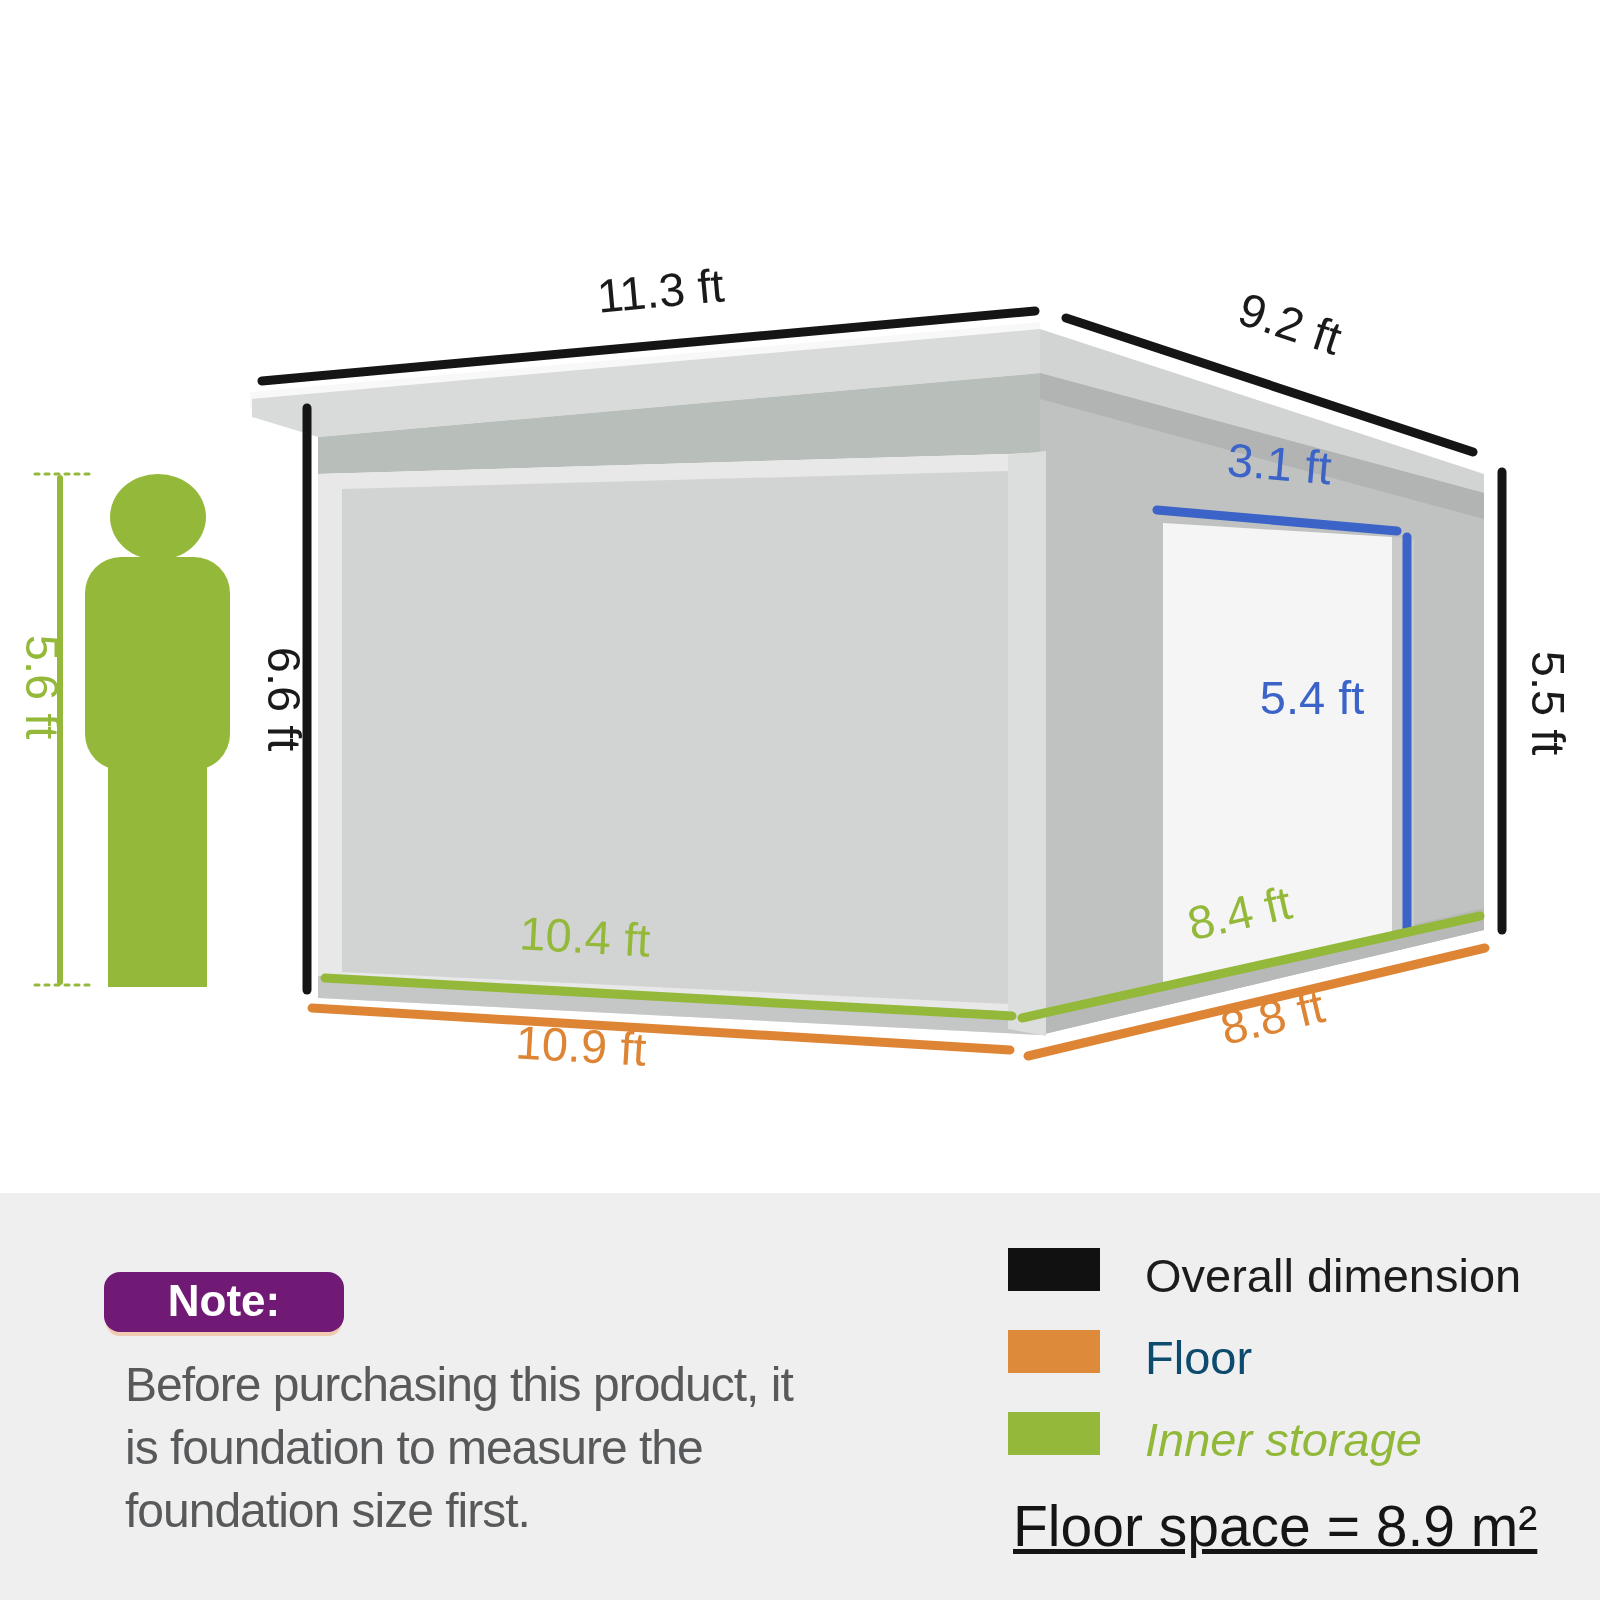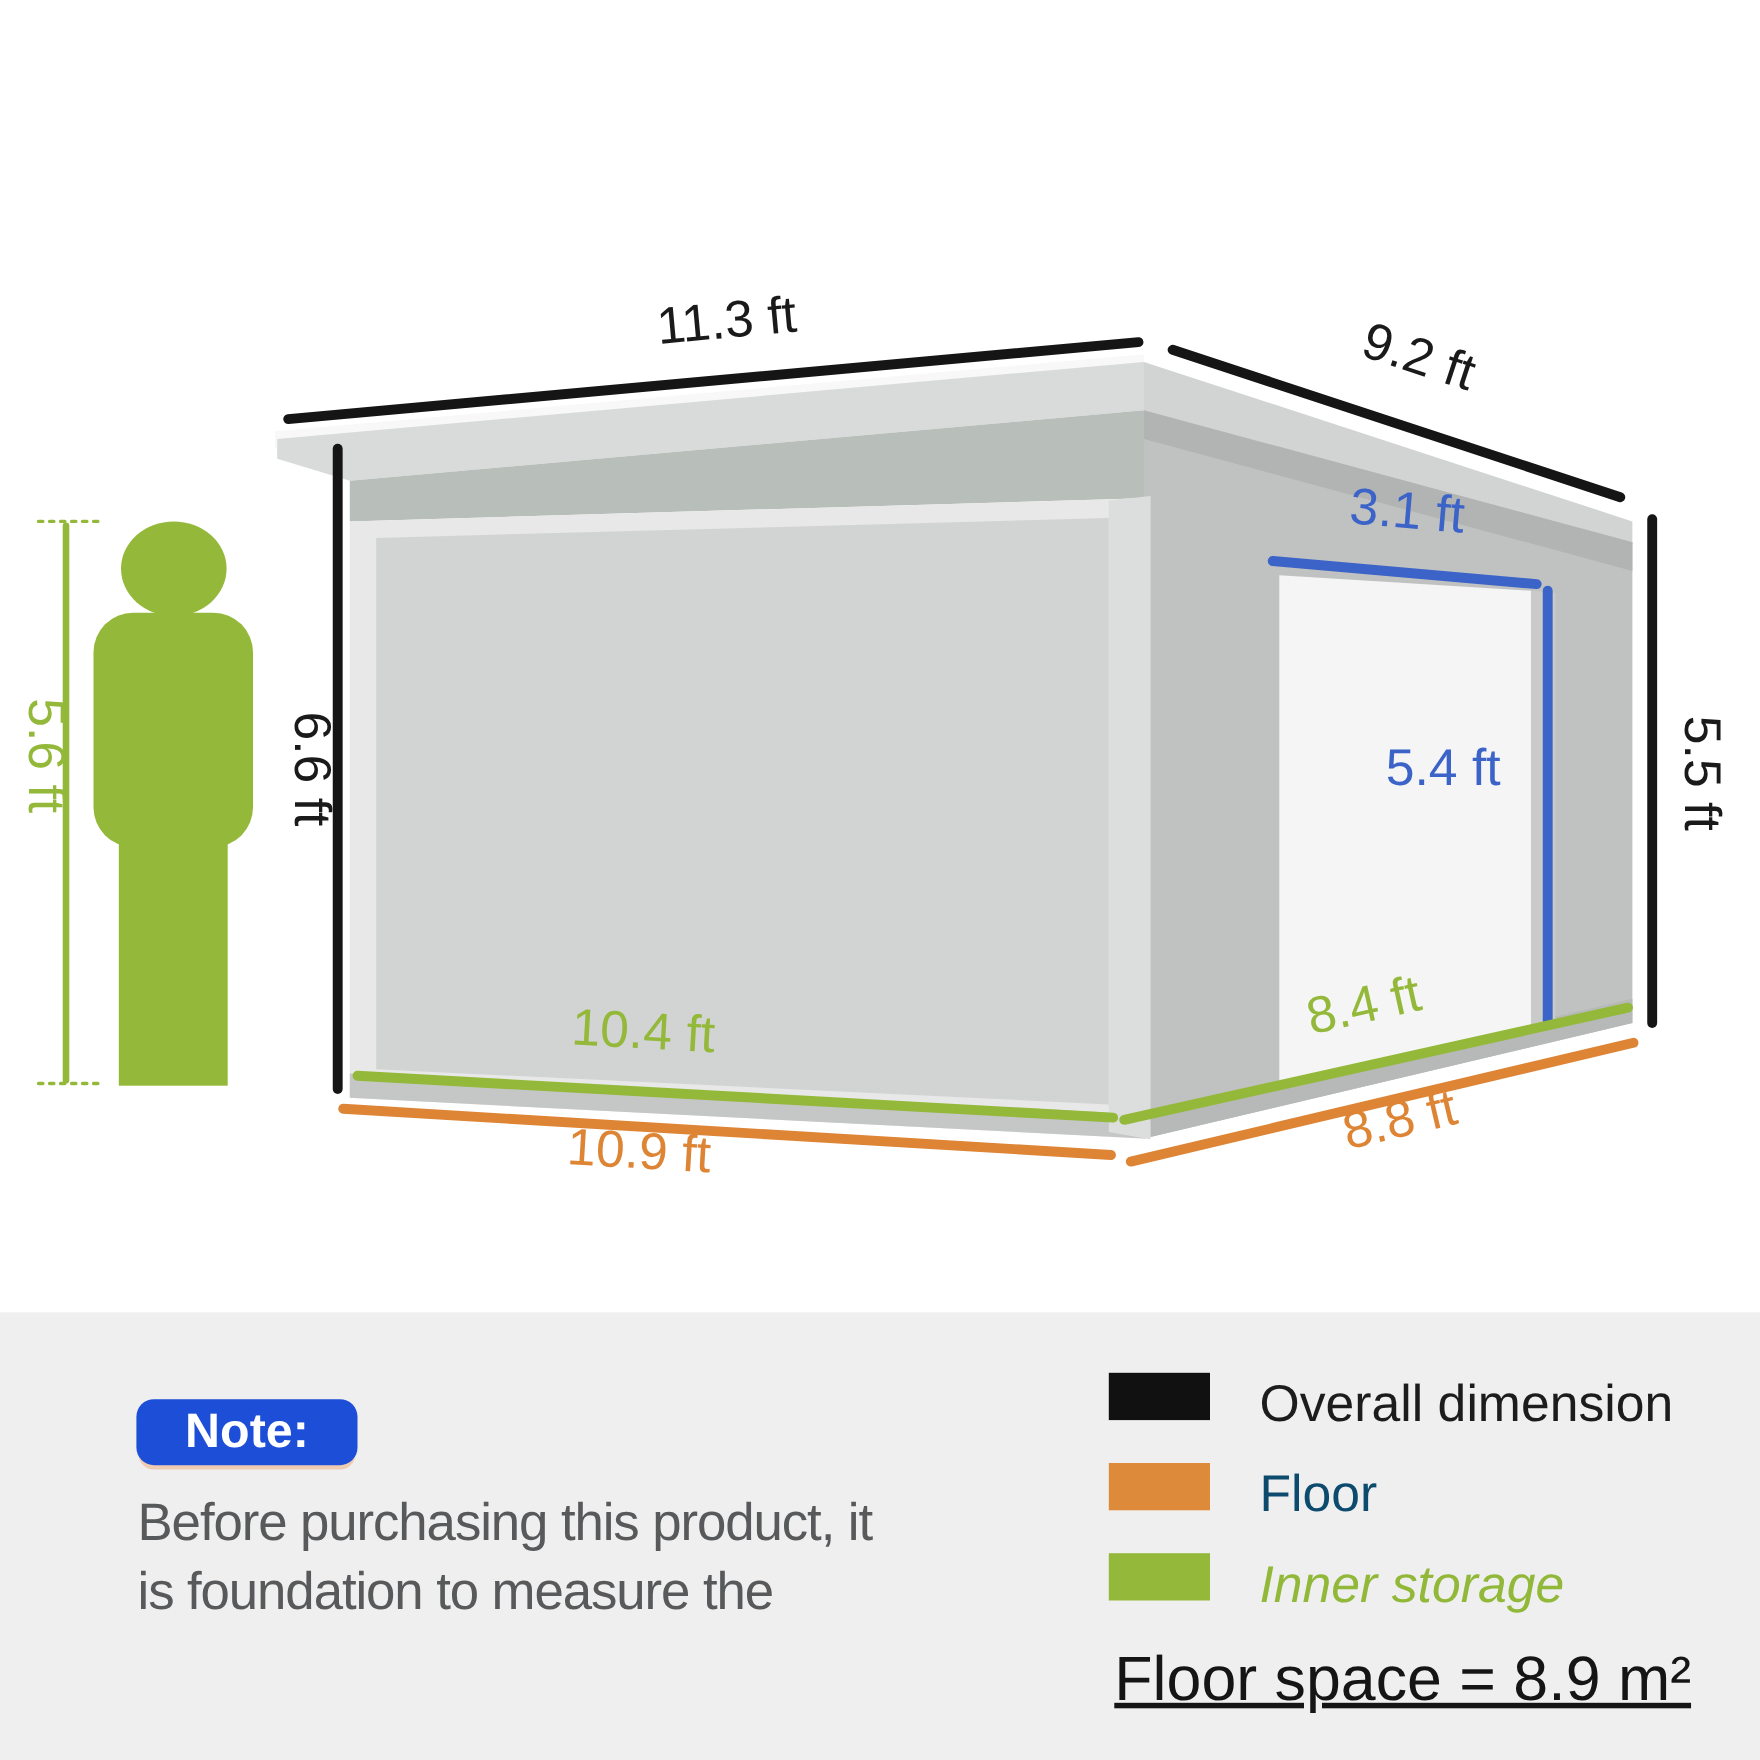"Note:" .note-badge { background: #1d4ed8 -> #701a75; left: 124px -> 104px; width: 201px -> 240px }
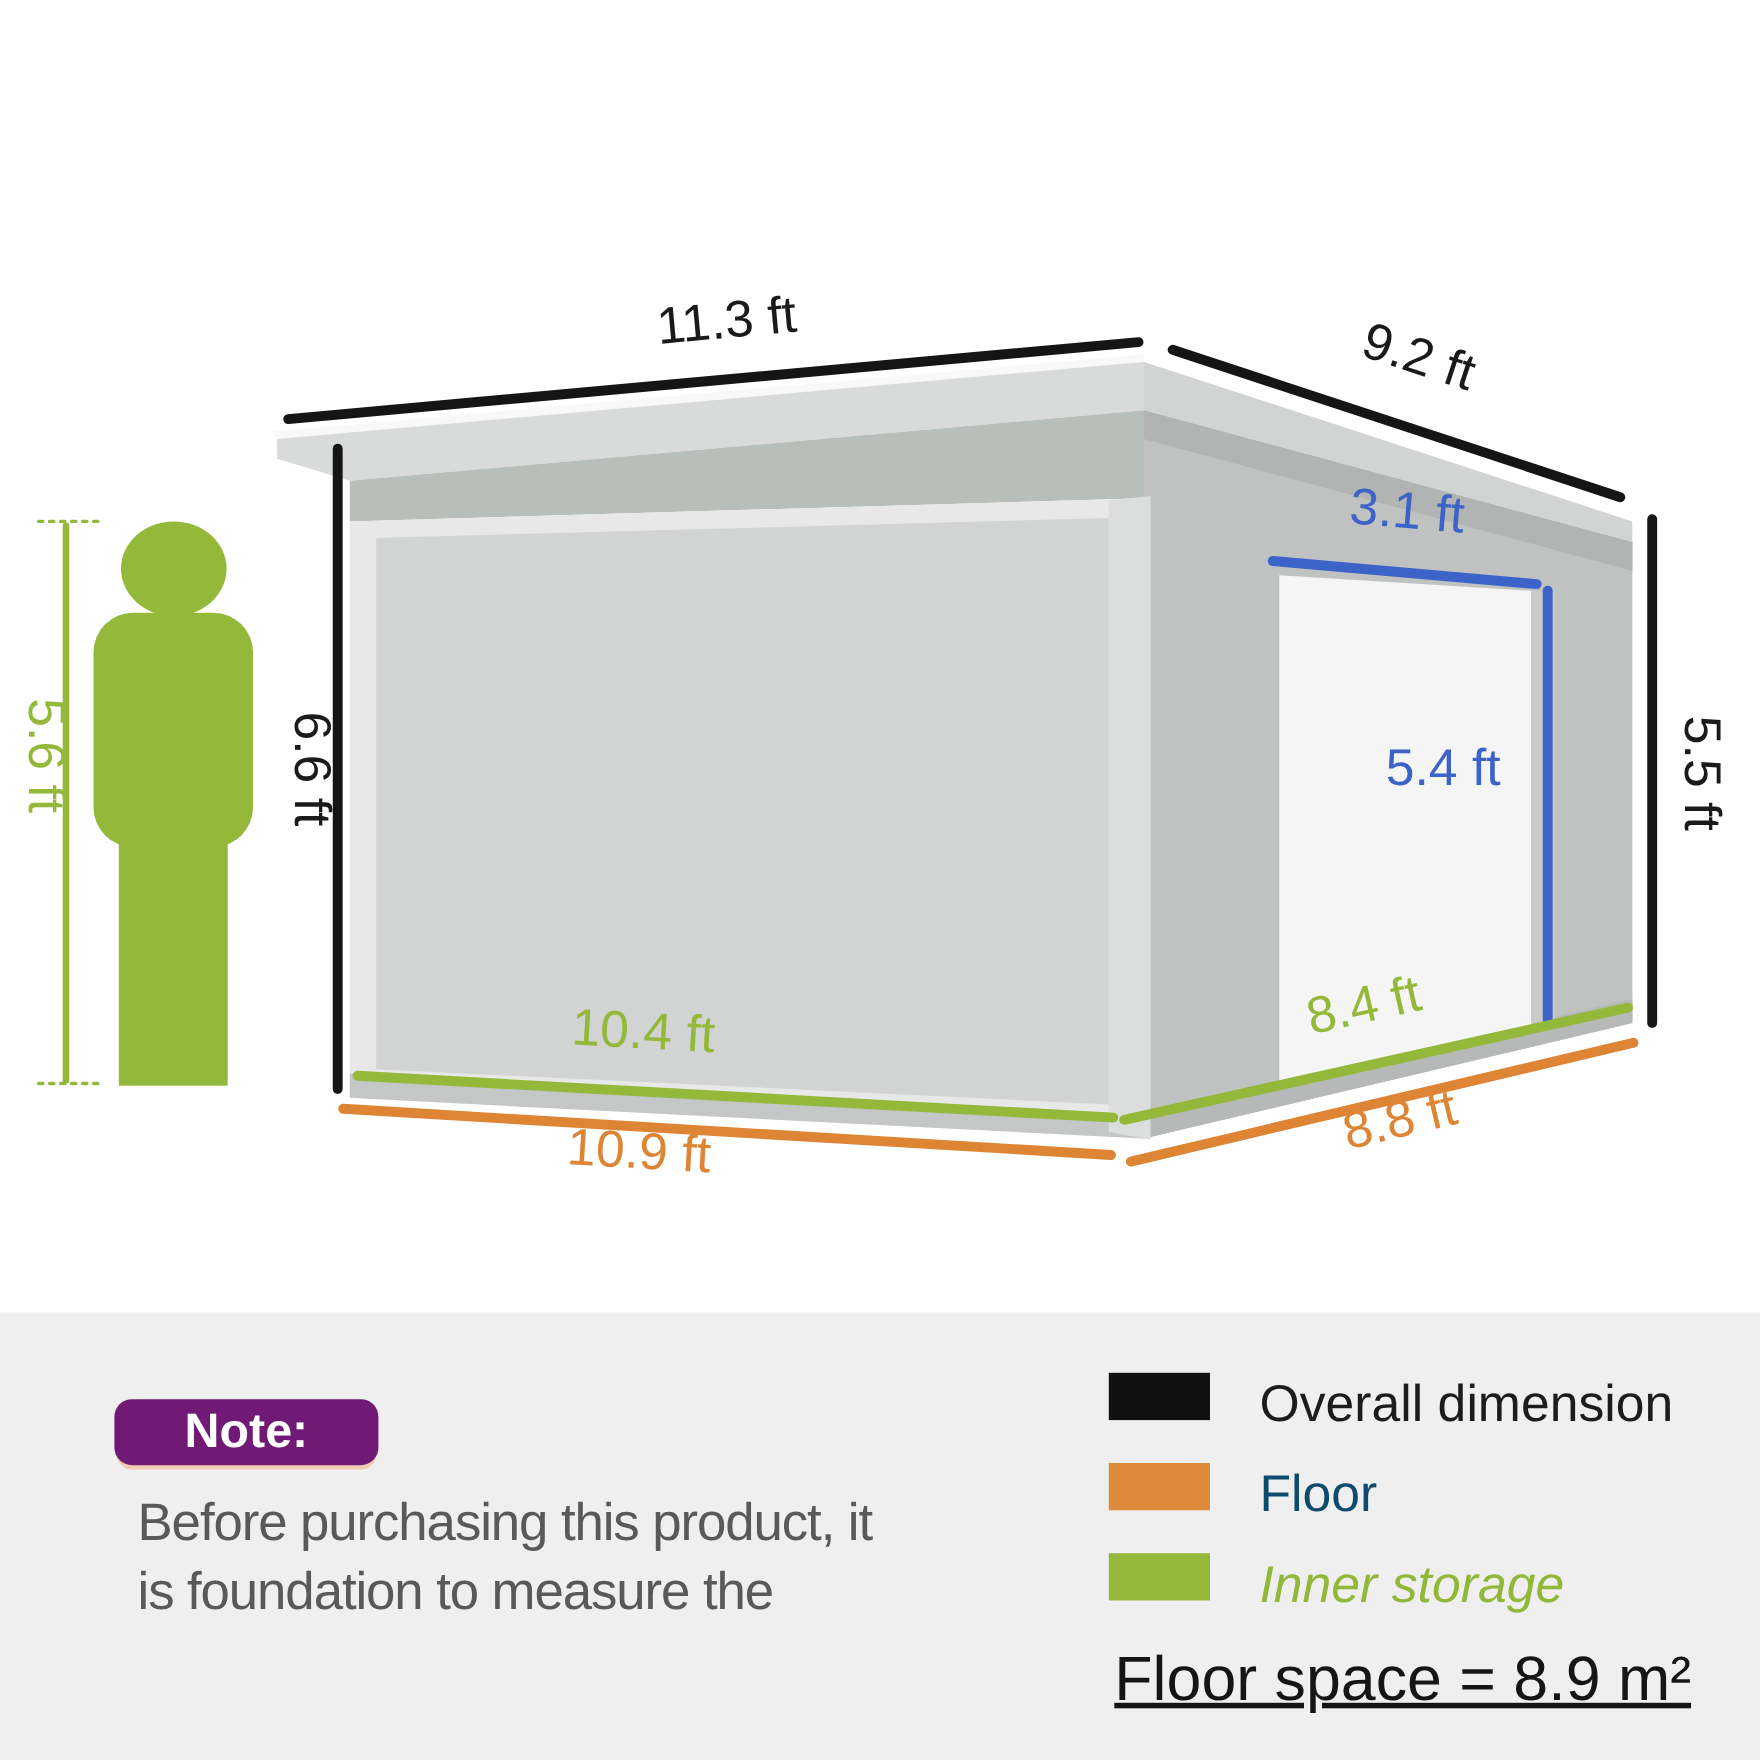"foundation size first." div { html: none -> <div>foundation size first.</div> }
